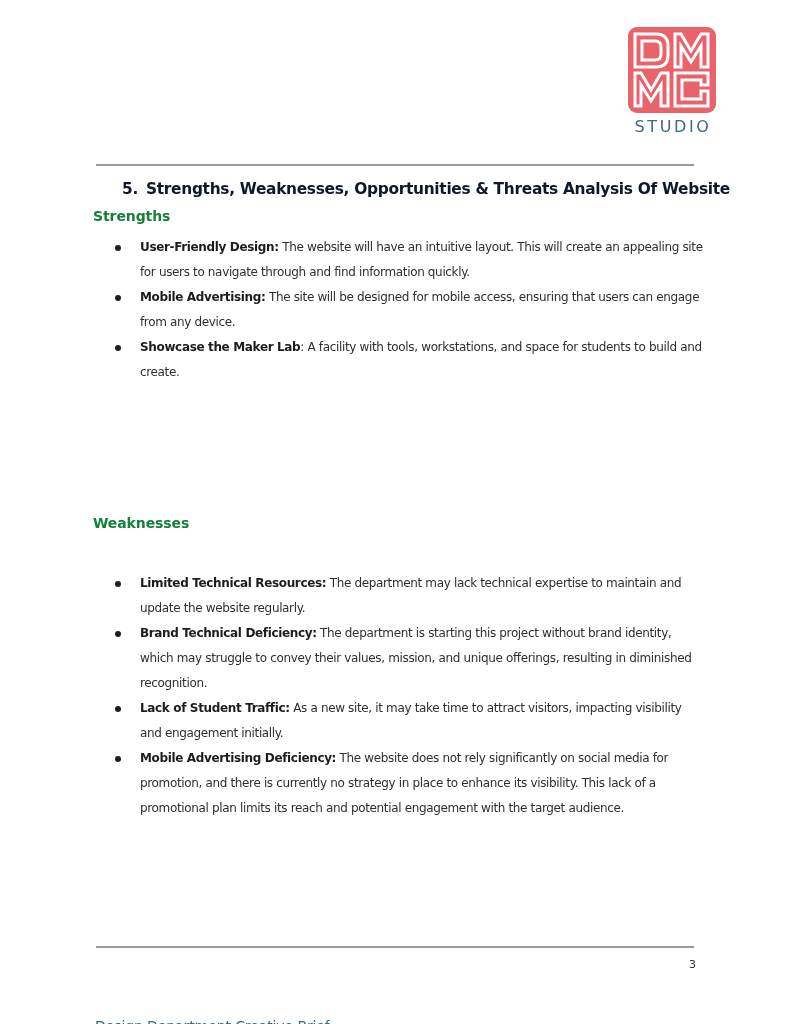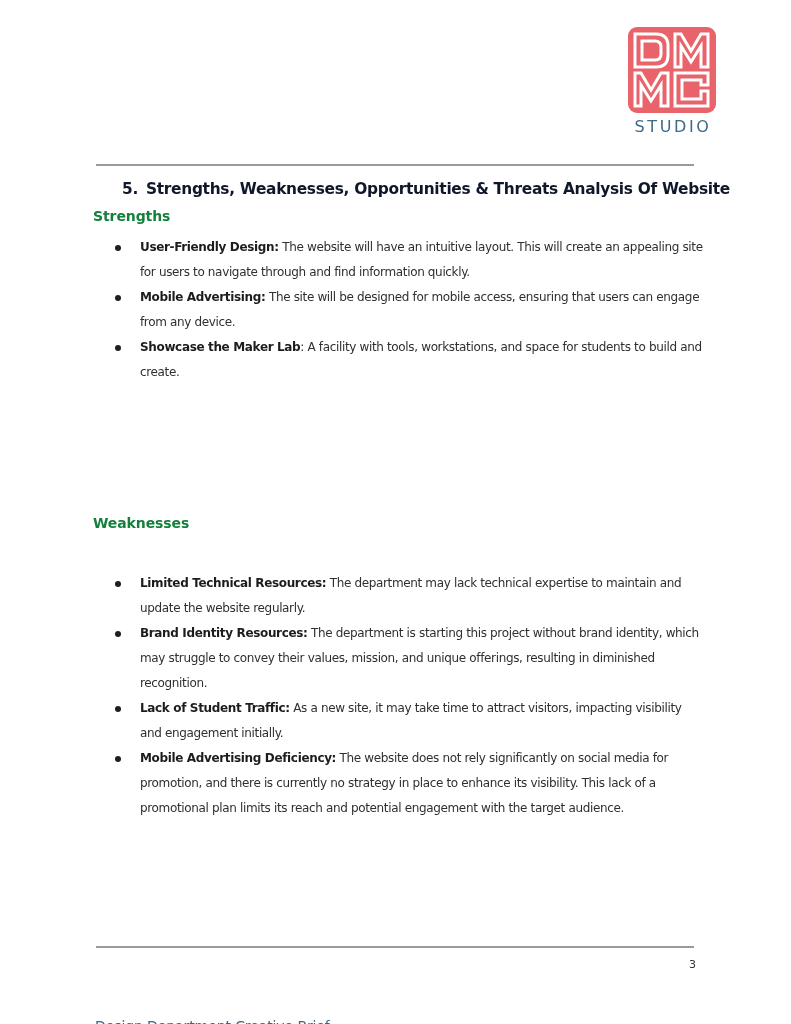"Brand Identity Resources:" span.term { text: Identity Resources -> Technical Deficiency }
